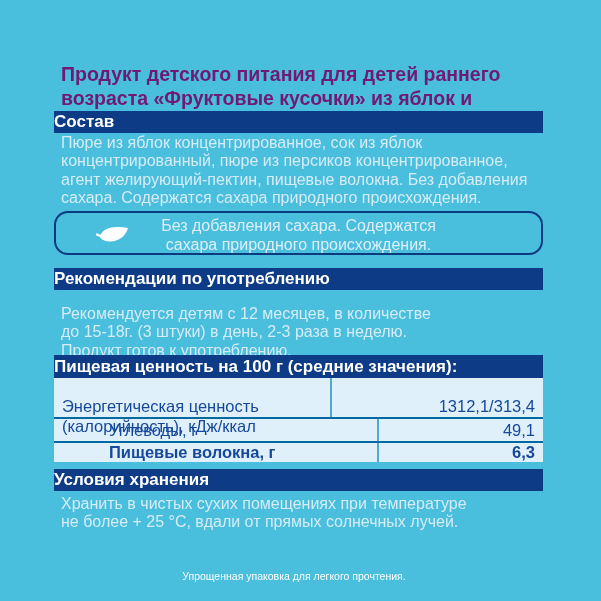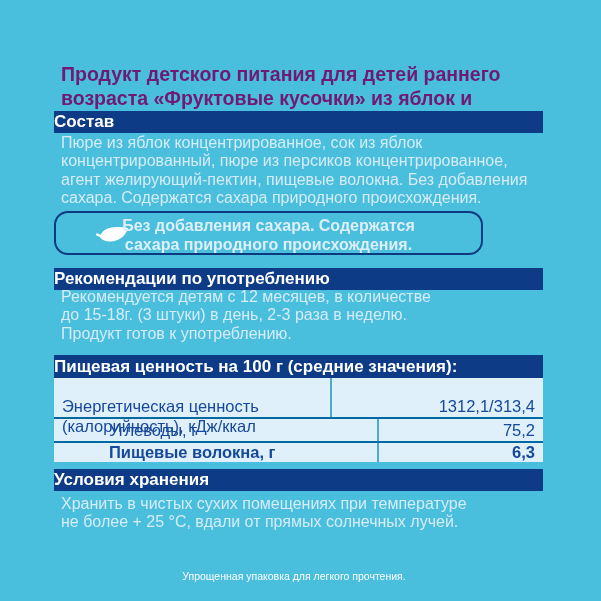"Без добавления сахара. Содержатся" .badge { font-weight: bold -> none; width: 429px -> 489px }
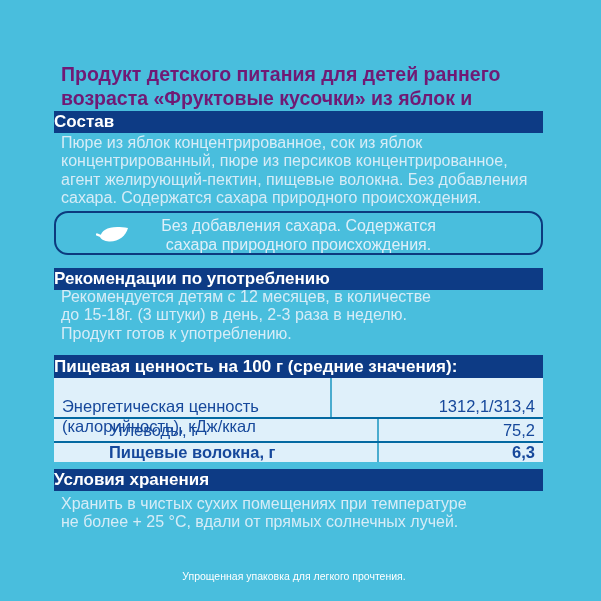"Рекомендуется детям с 12 месяцев," .recommendations-text { top: 288px -> 305px }
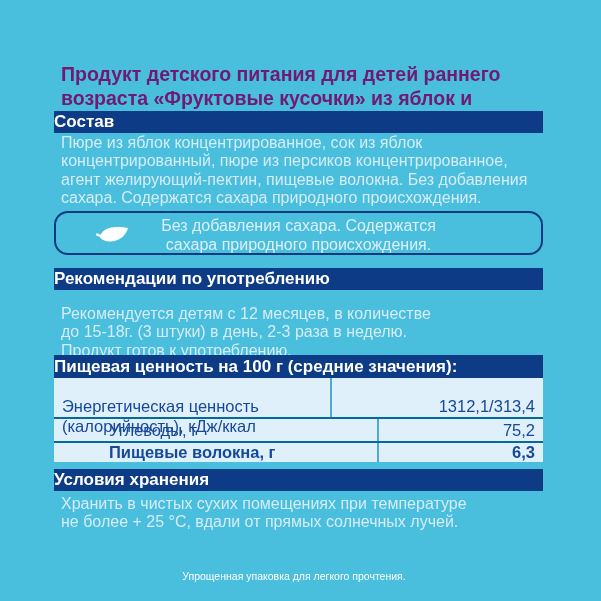"75,2" div.t-value { text: 75,2 -> 49,1 }
